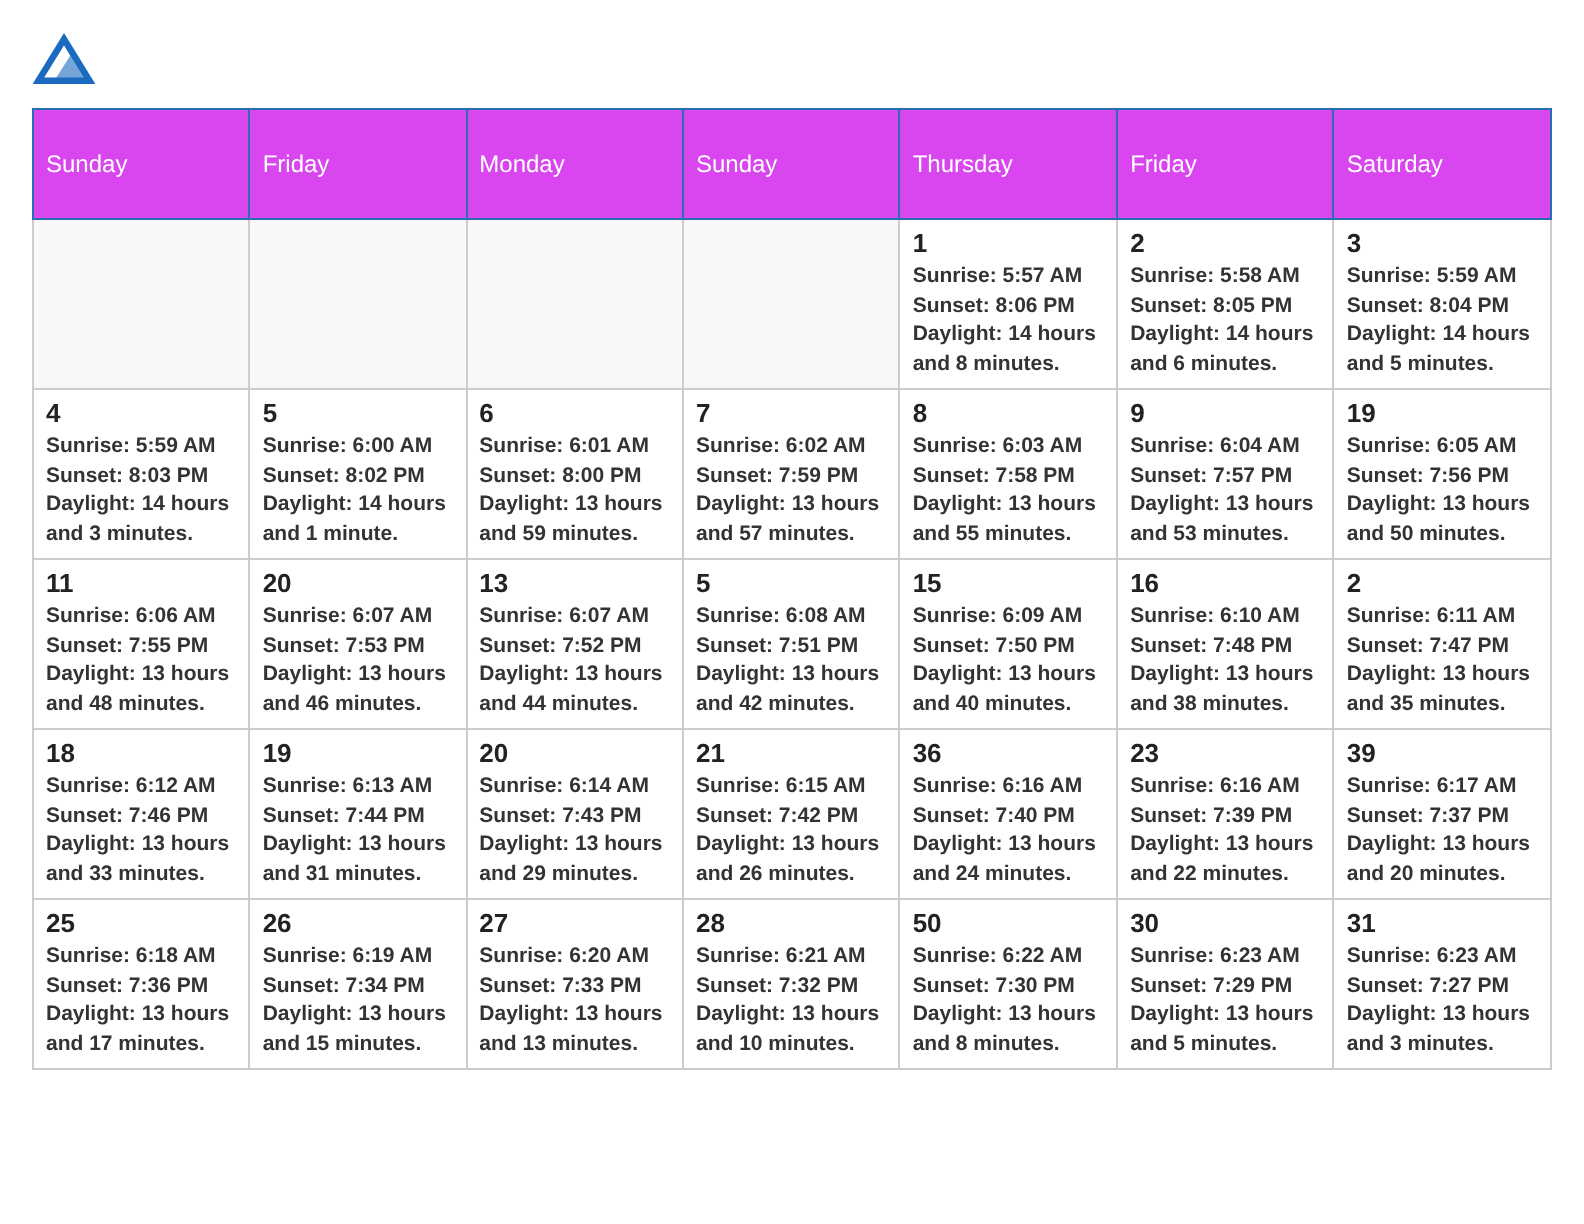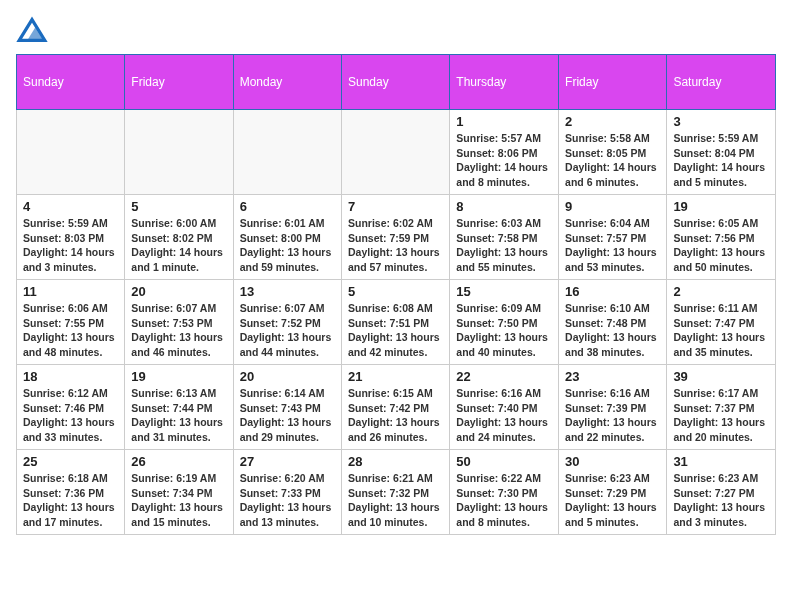"22" span.day-num { text: 22 -> 36 }
